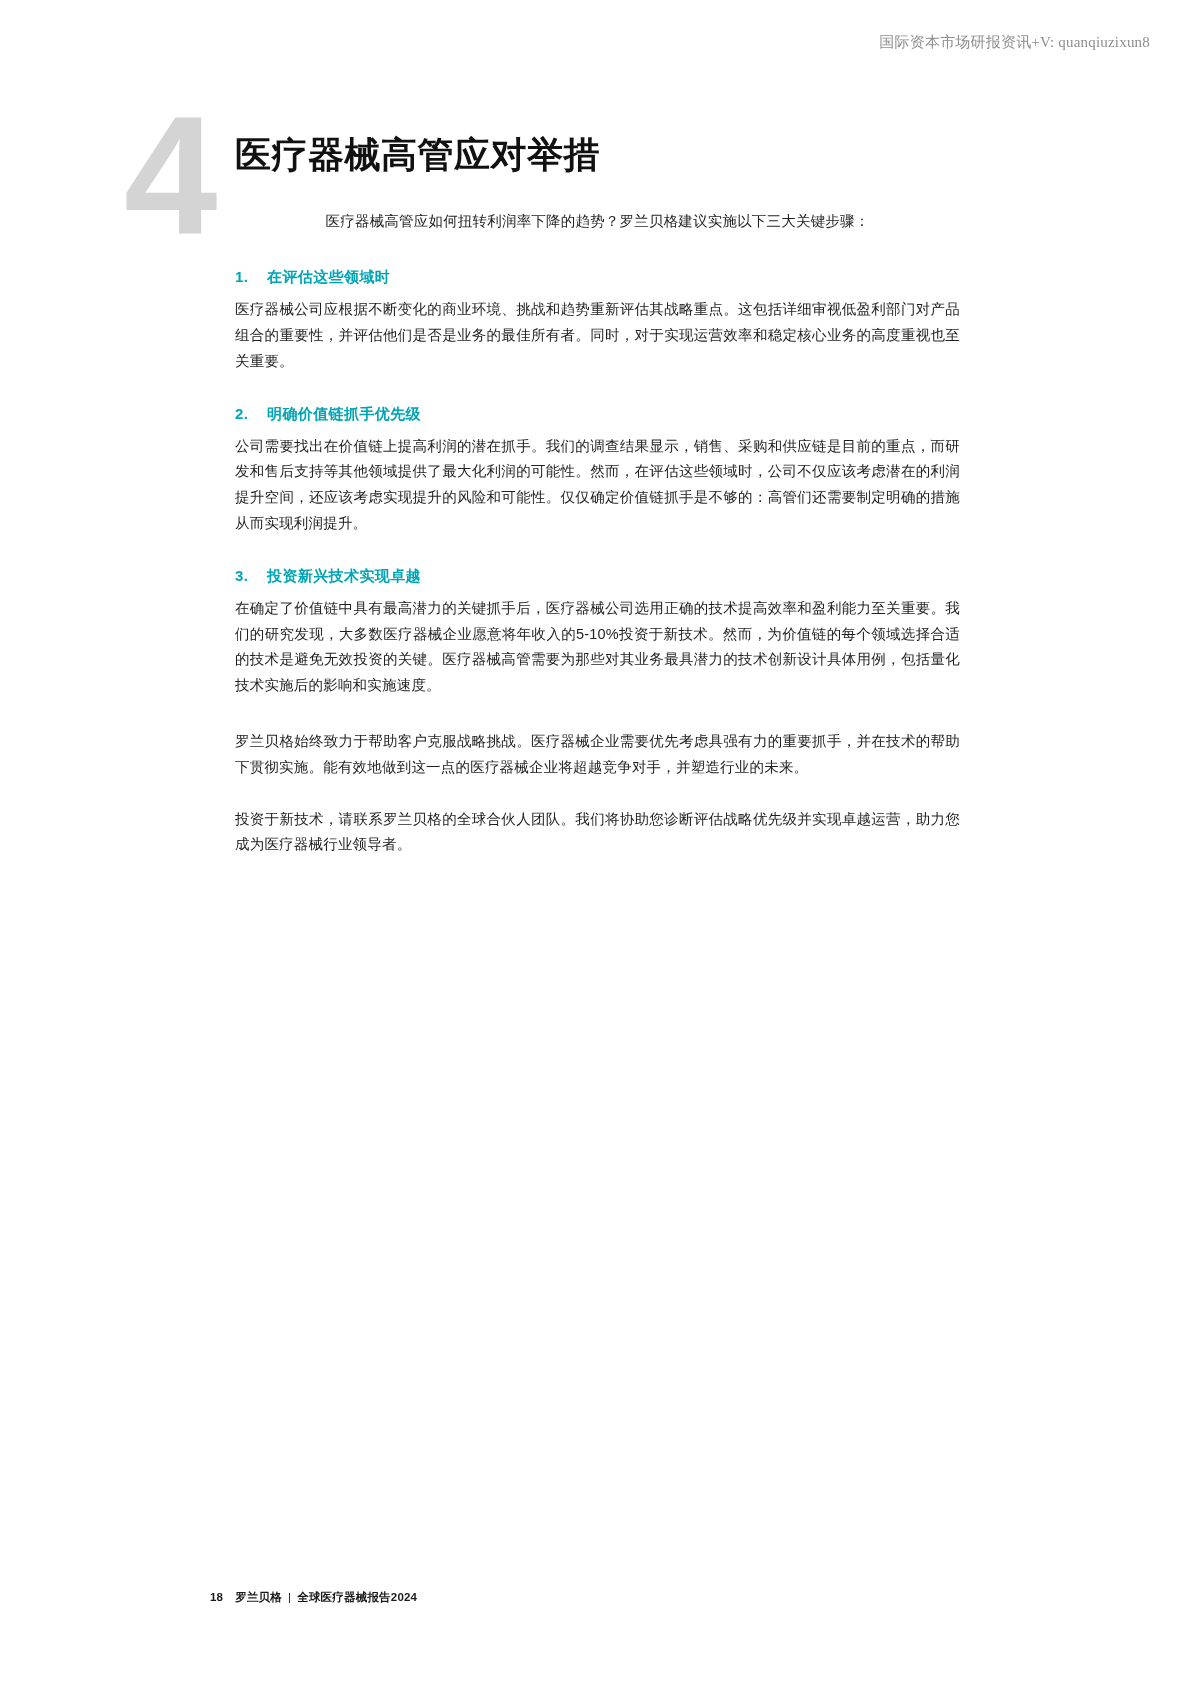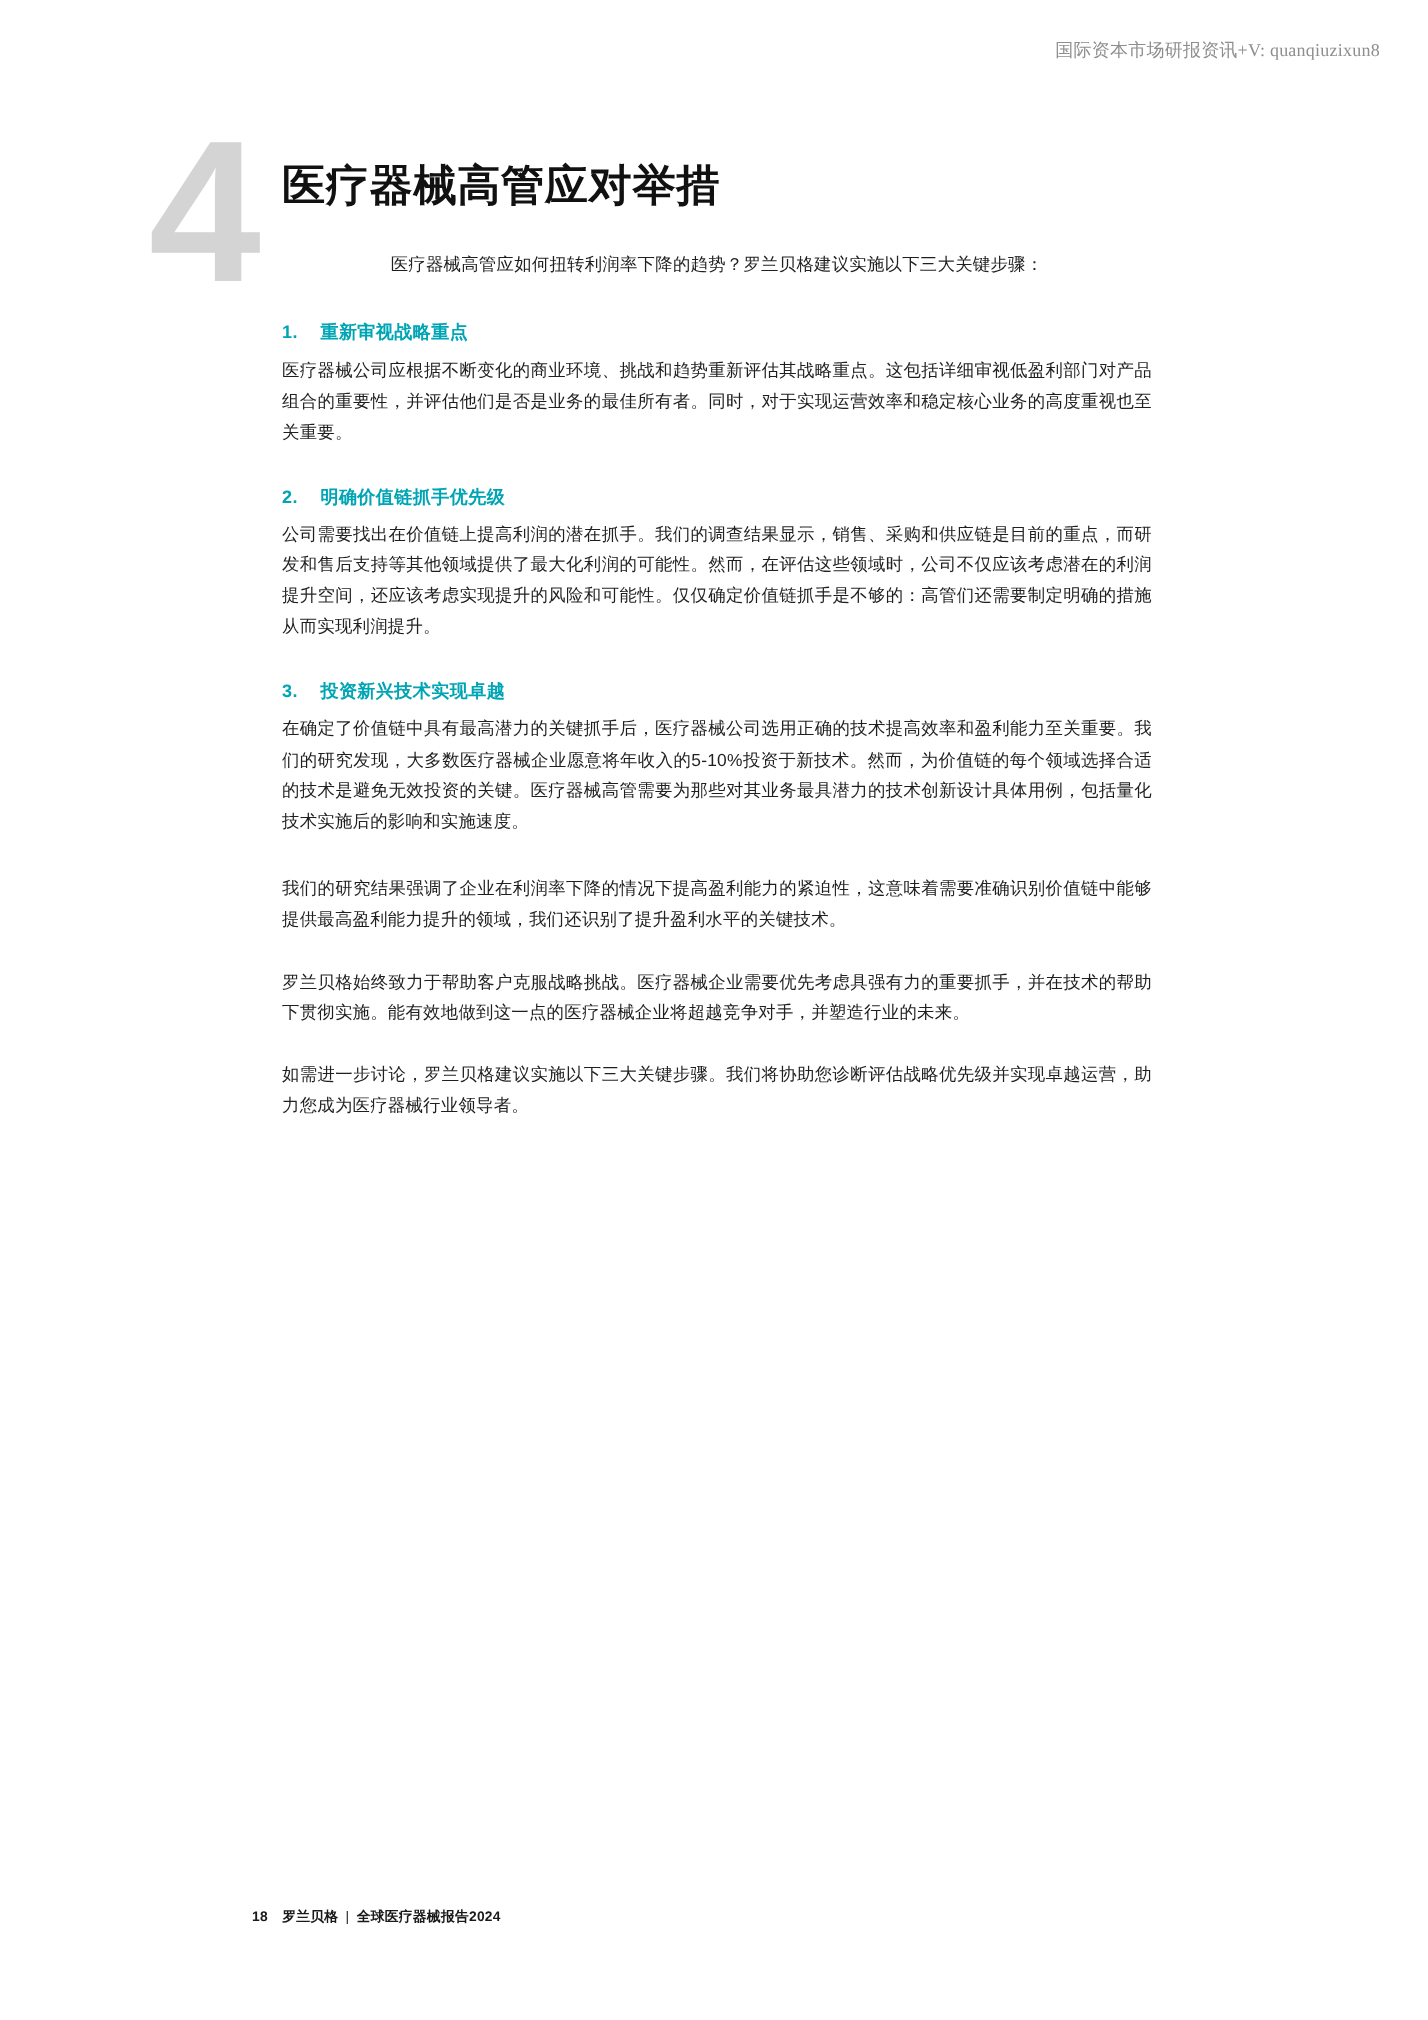"重新审视战略重点" span.section-title { text: 重新审视战略重点 -> 在评估这些领域时 }
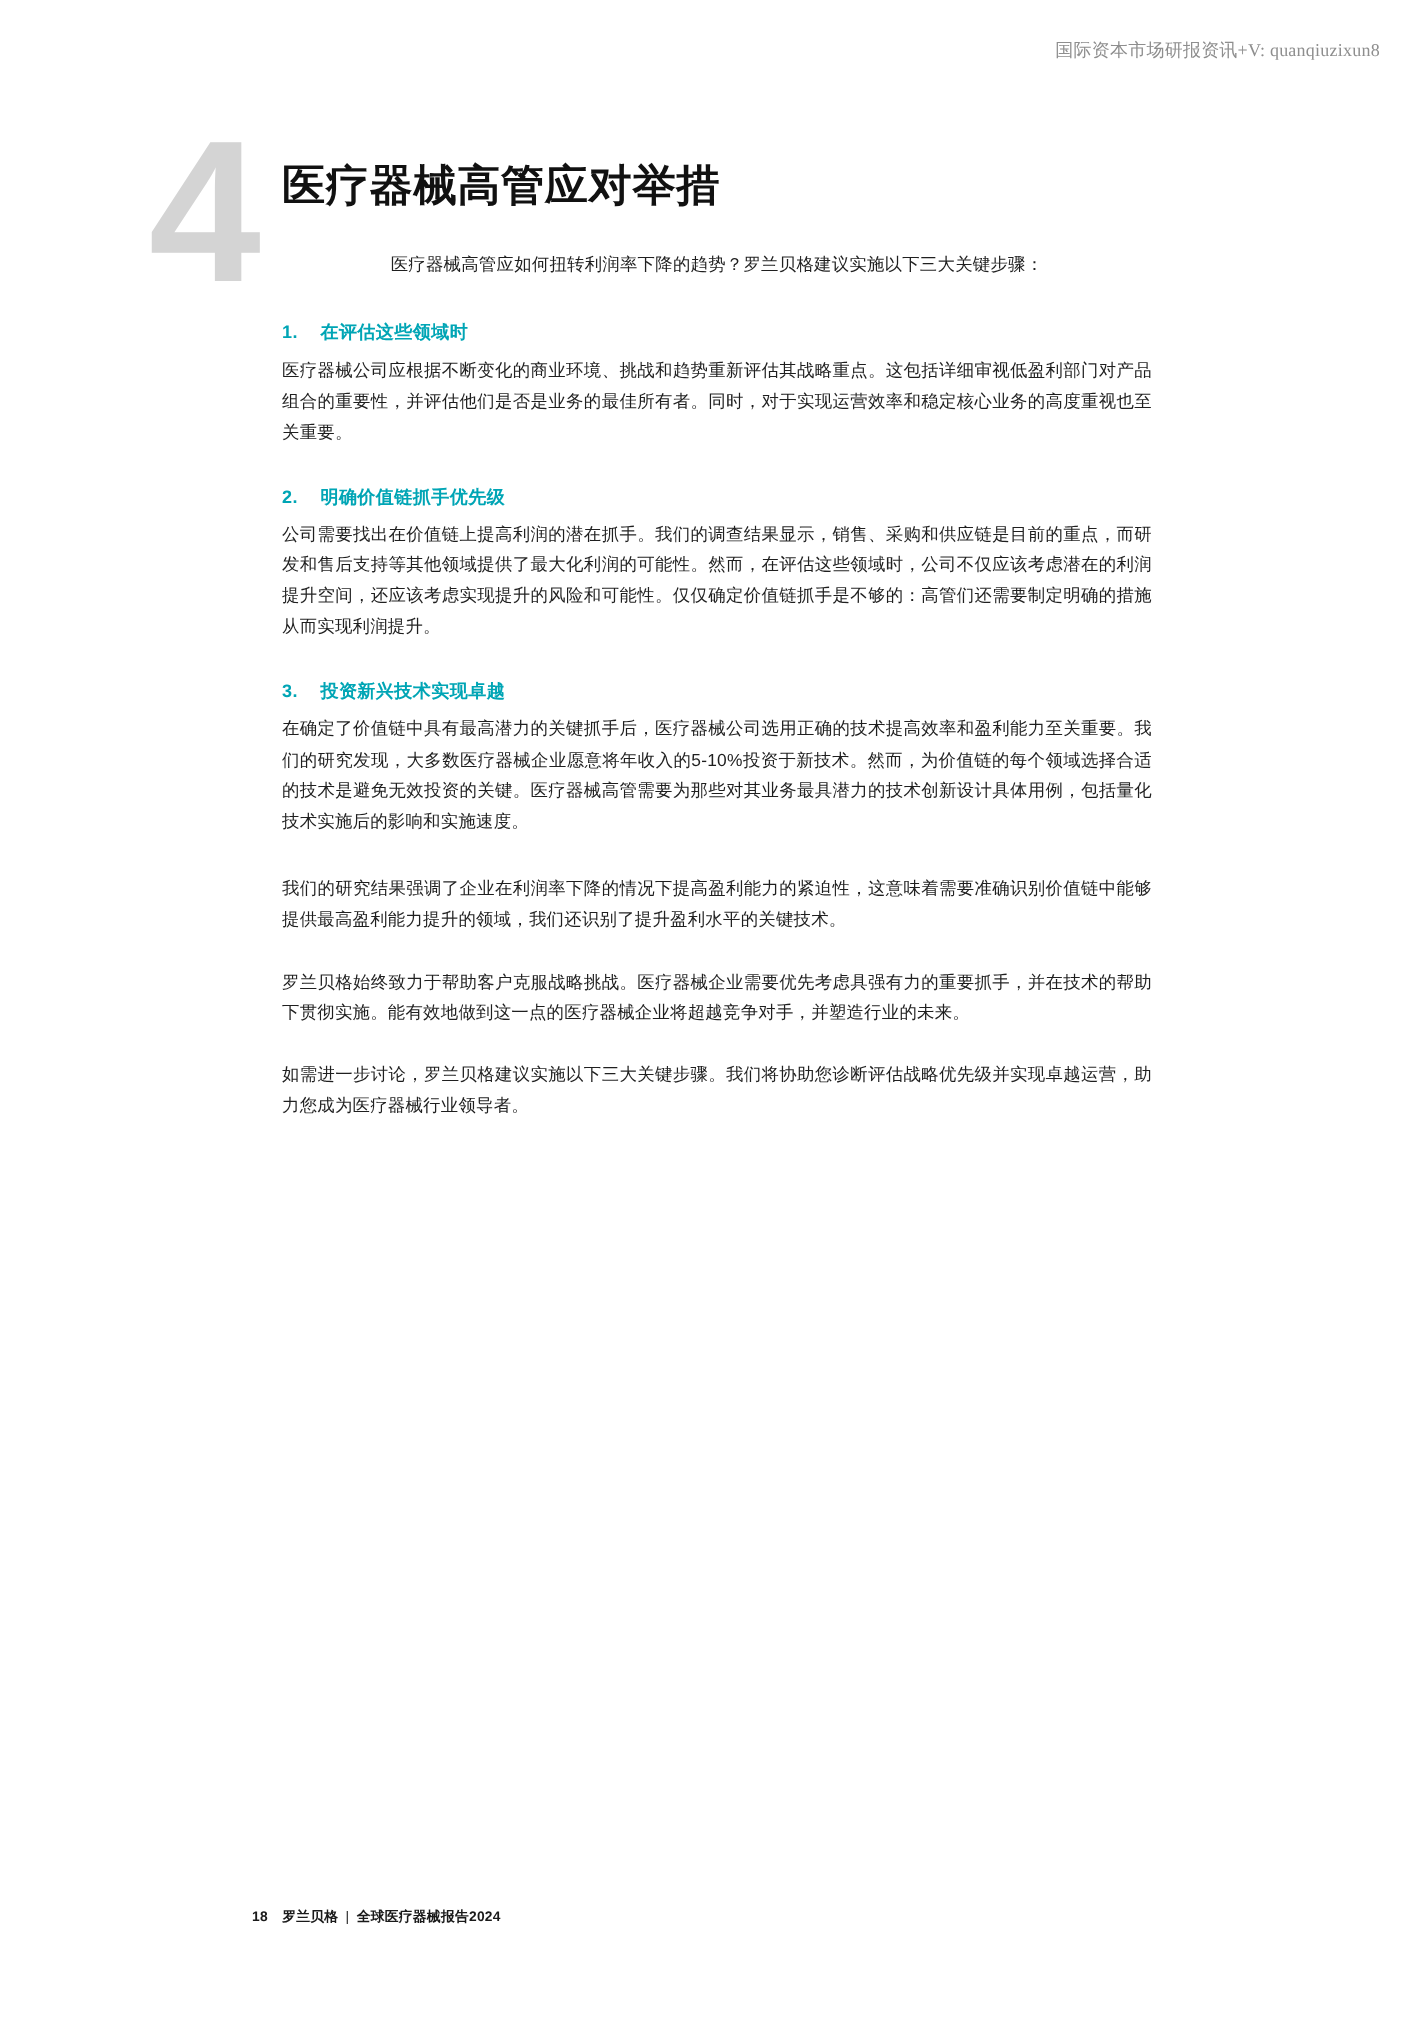"我们的研究结果强调了企业在利润率下降的情况下提高盈利能力的紧迫性，这意味着需要准" p.para { html: <p>我们的研究结果强调了企业在利润率下降的情况下提高盈利能力的紧迫性，这意味着需要准确识别价值链中能够提供最高盈利能力提升的领域，我们还识别了提升盈利水平的关键技术。</p> -> none }
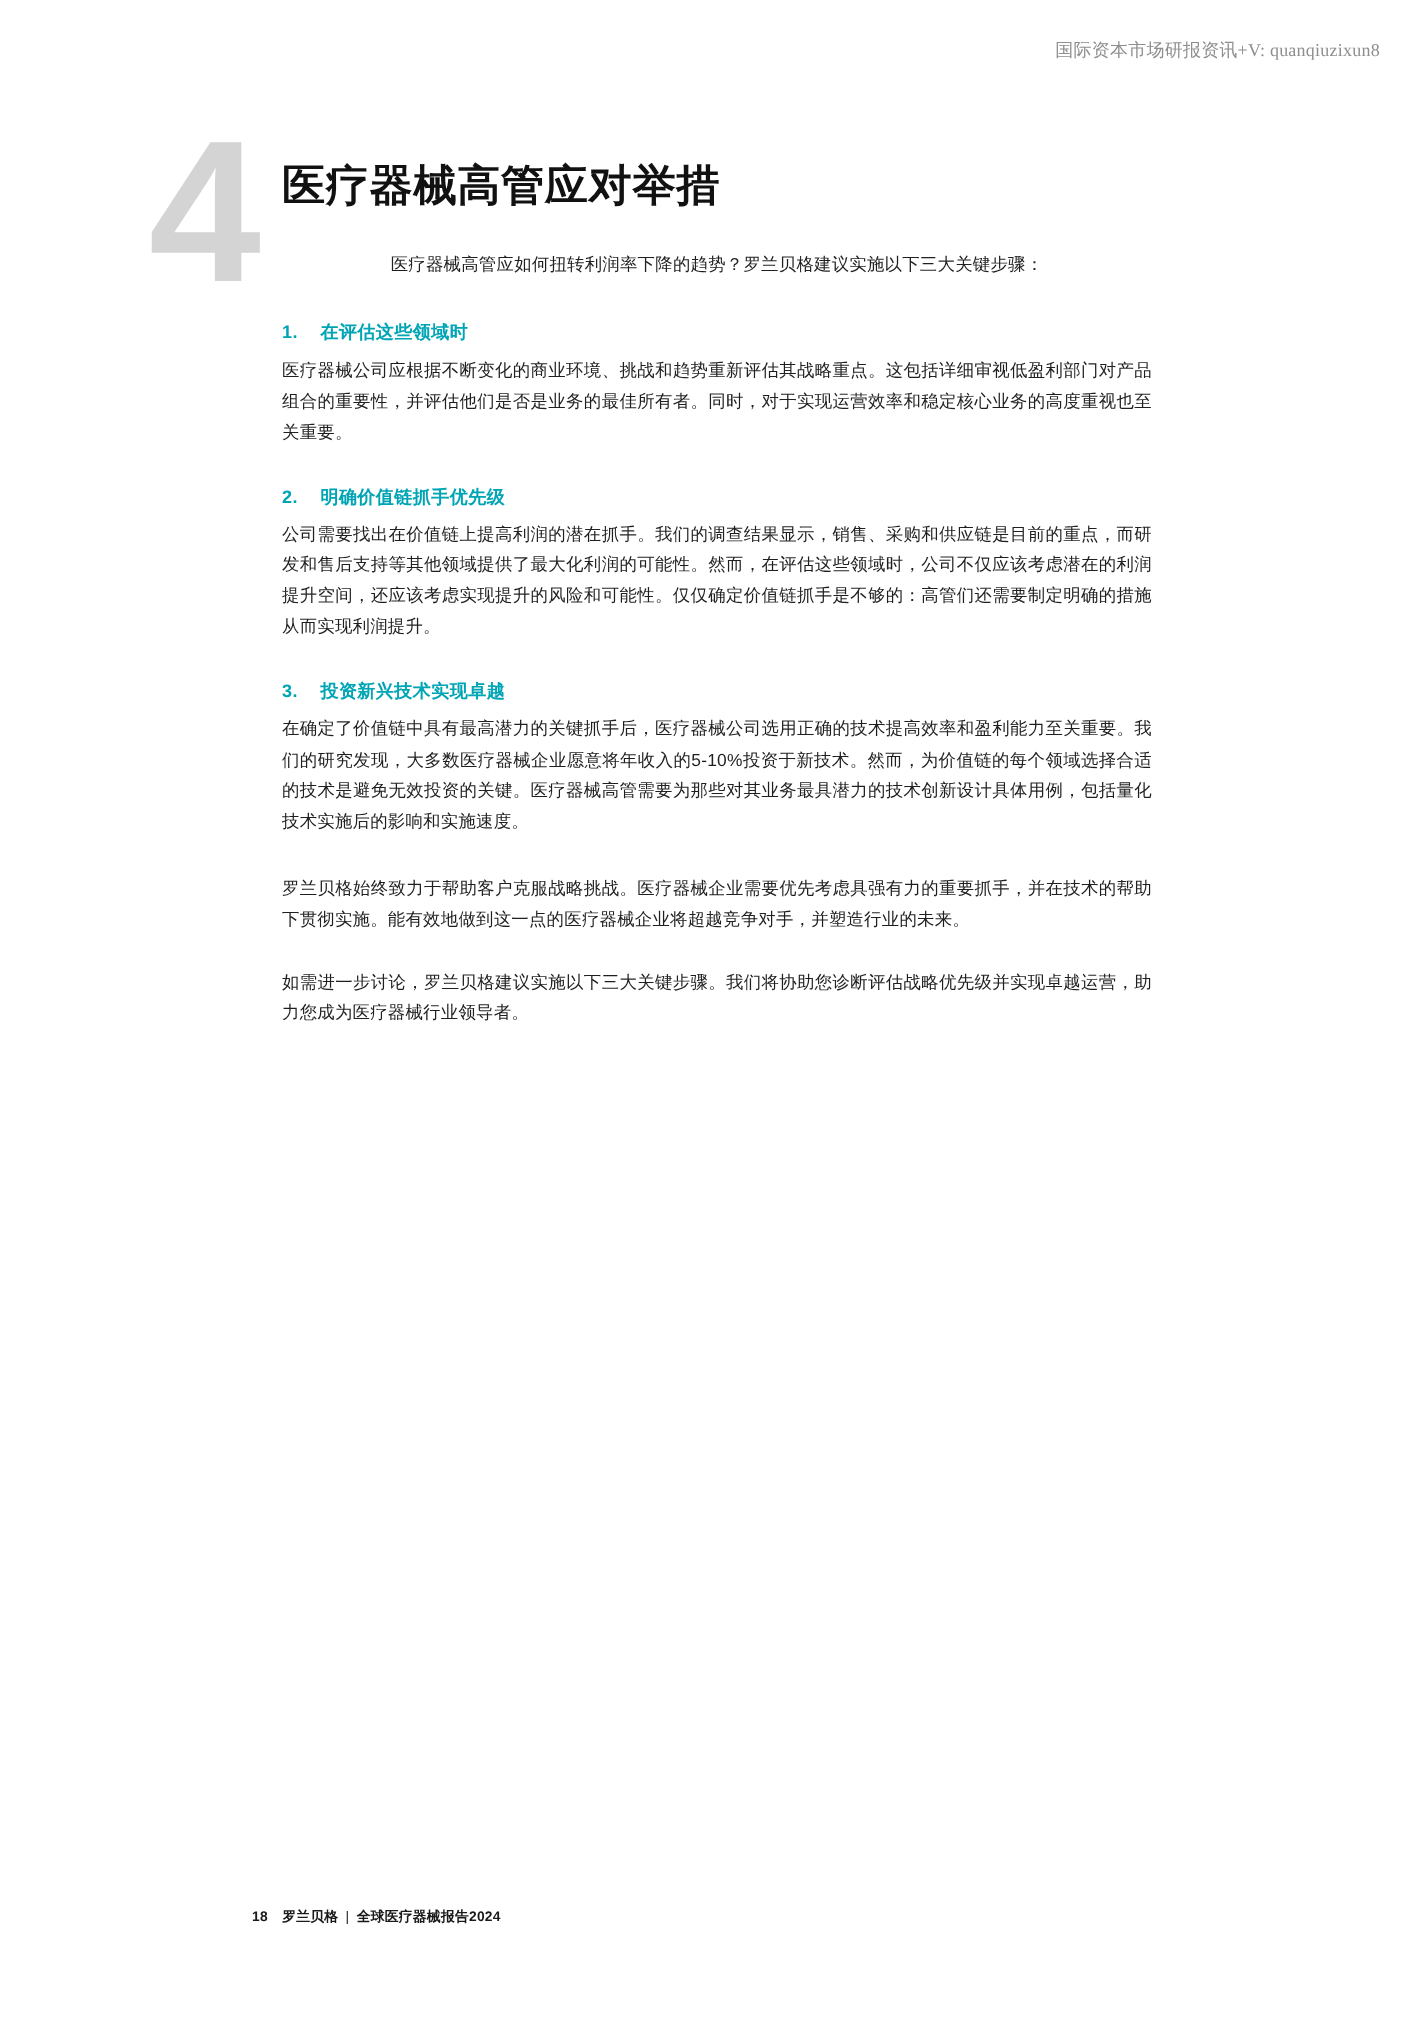"如需进一步讨论，罗兰贝格建议实施以下三大关键步骤。我们将协助您诊断评估战略优先级" p.para { text: 如需进一步讨论，罗兰贝格建议实施以下三大关键步骤 -> 投资于新技术，请联系罗兰贝格的全球合伙人团队 }
